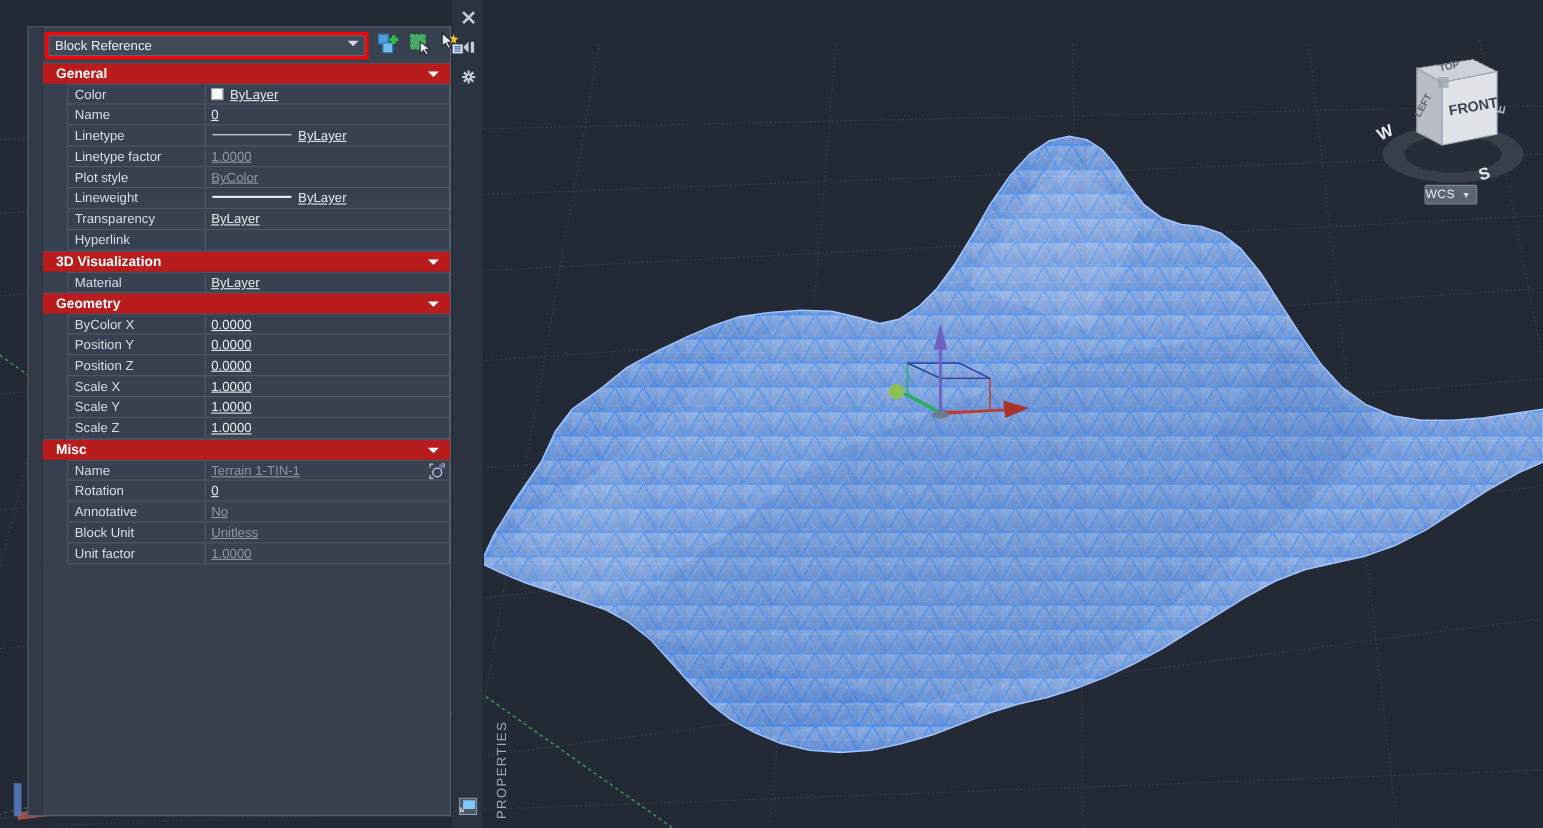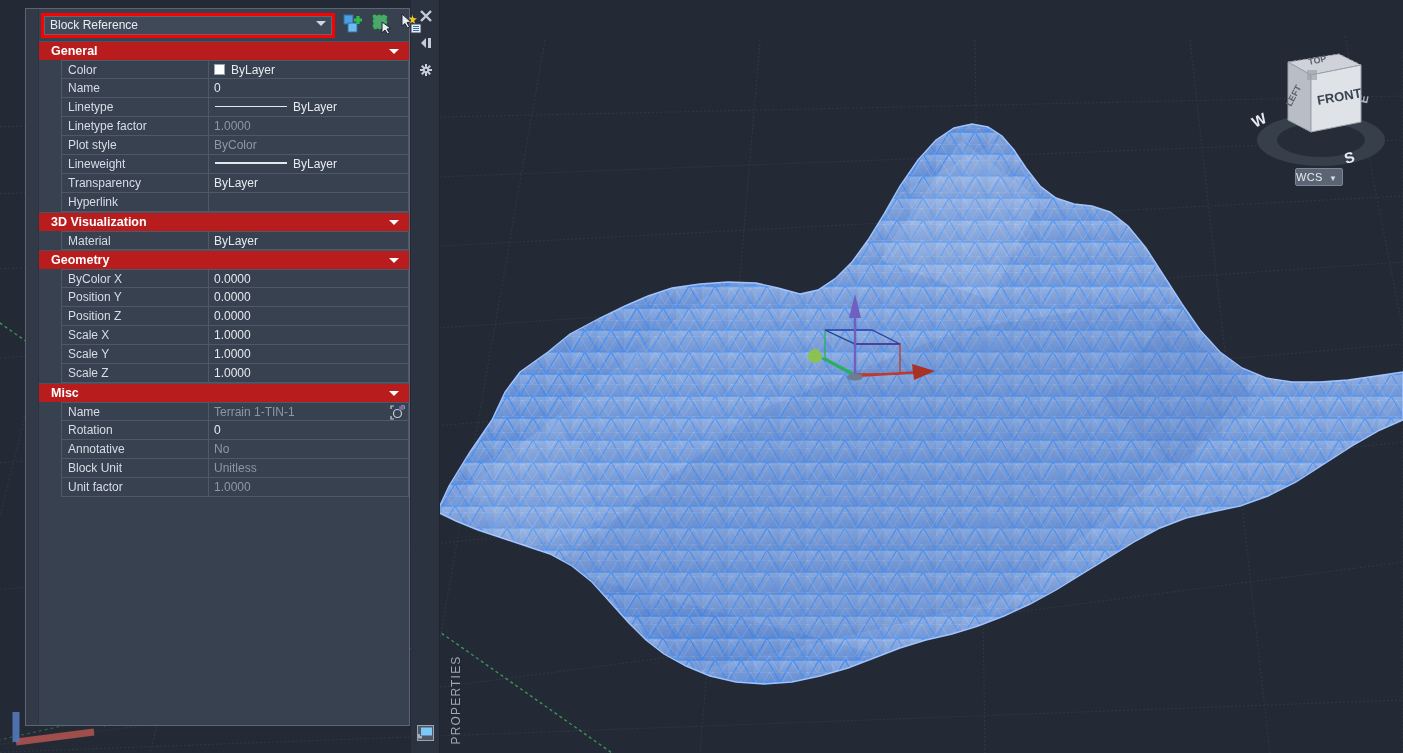"Block Reference" .palette { top: 8px -> 24px }
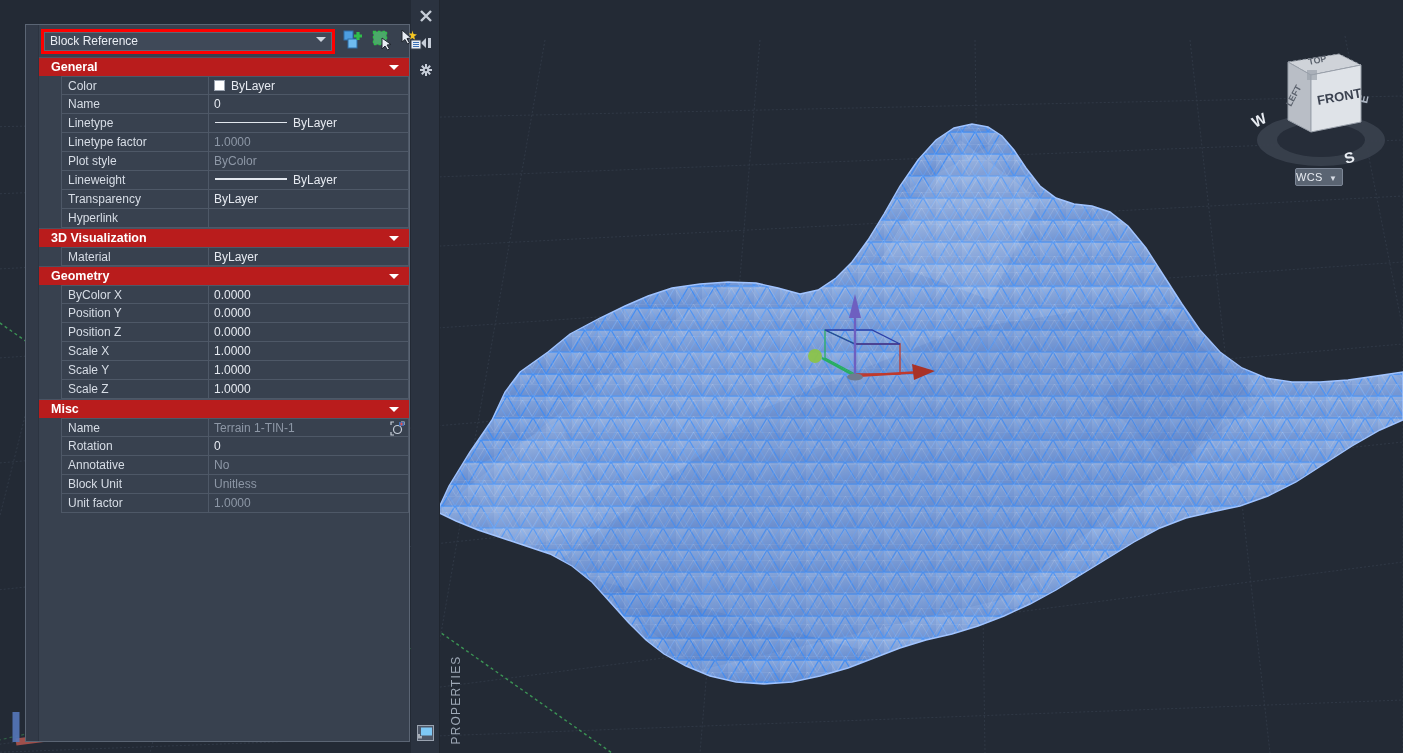"Color" .row .lbl { width: 148px -> 126px }
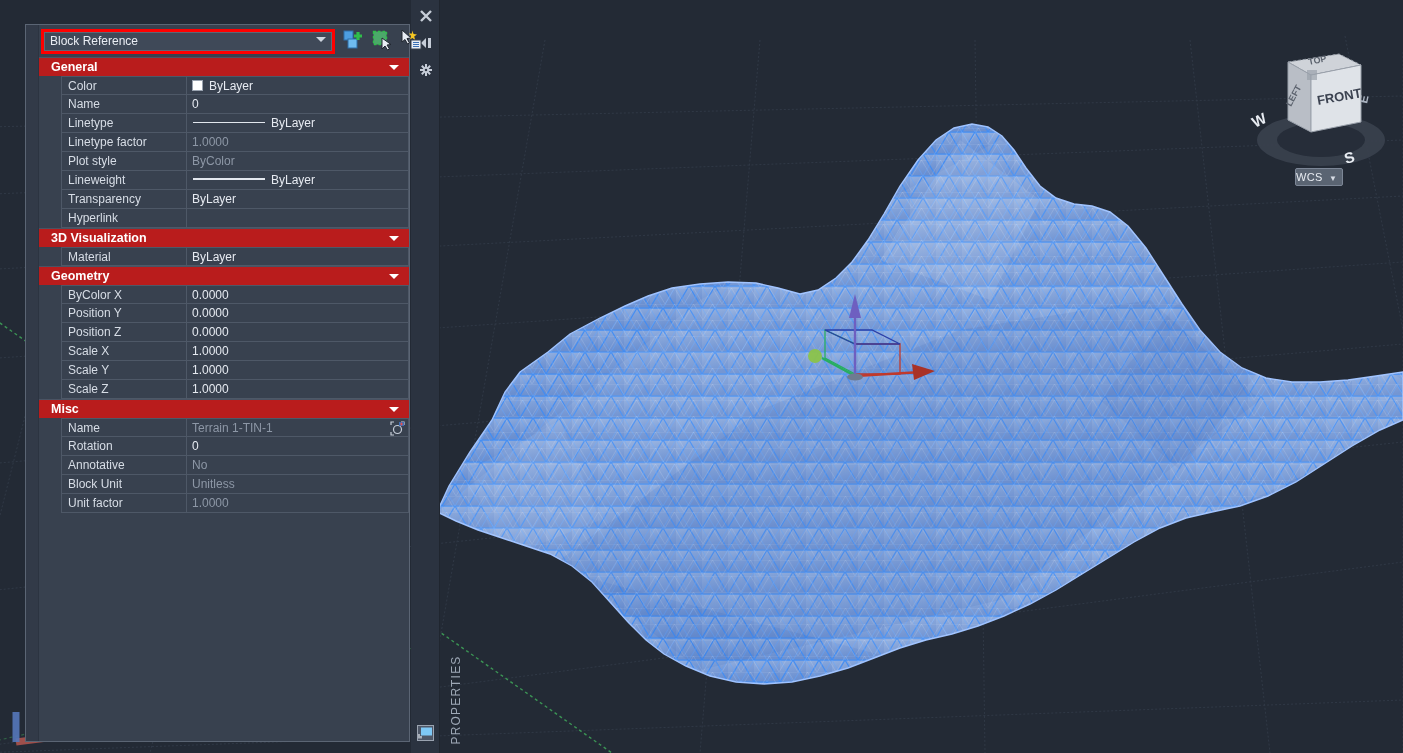"ByLayer" .row .val { text-decoration: none -> underline }
